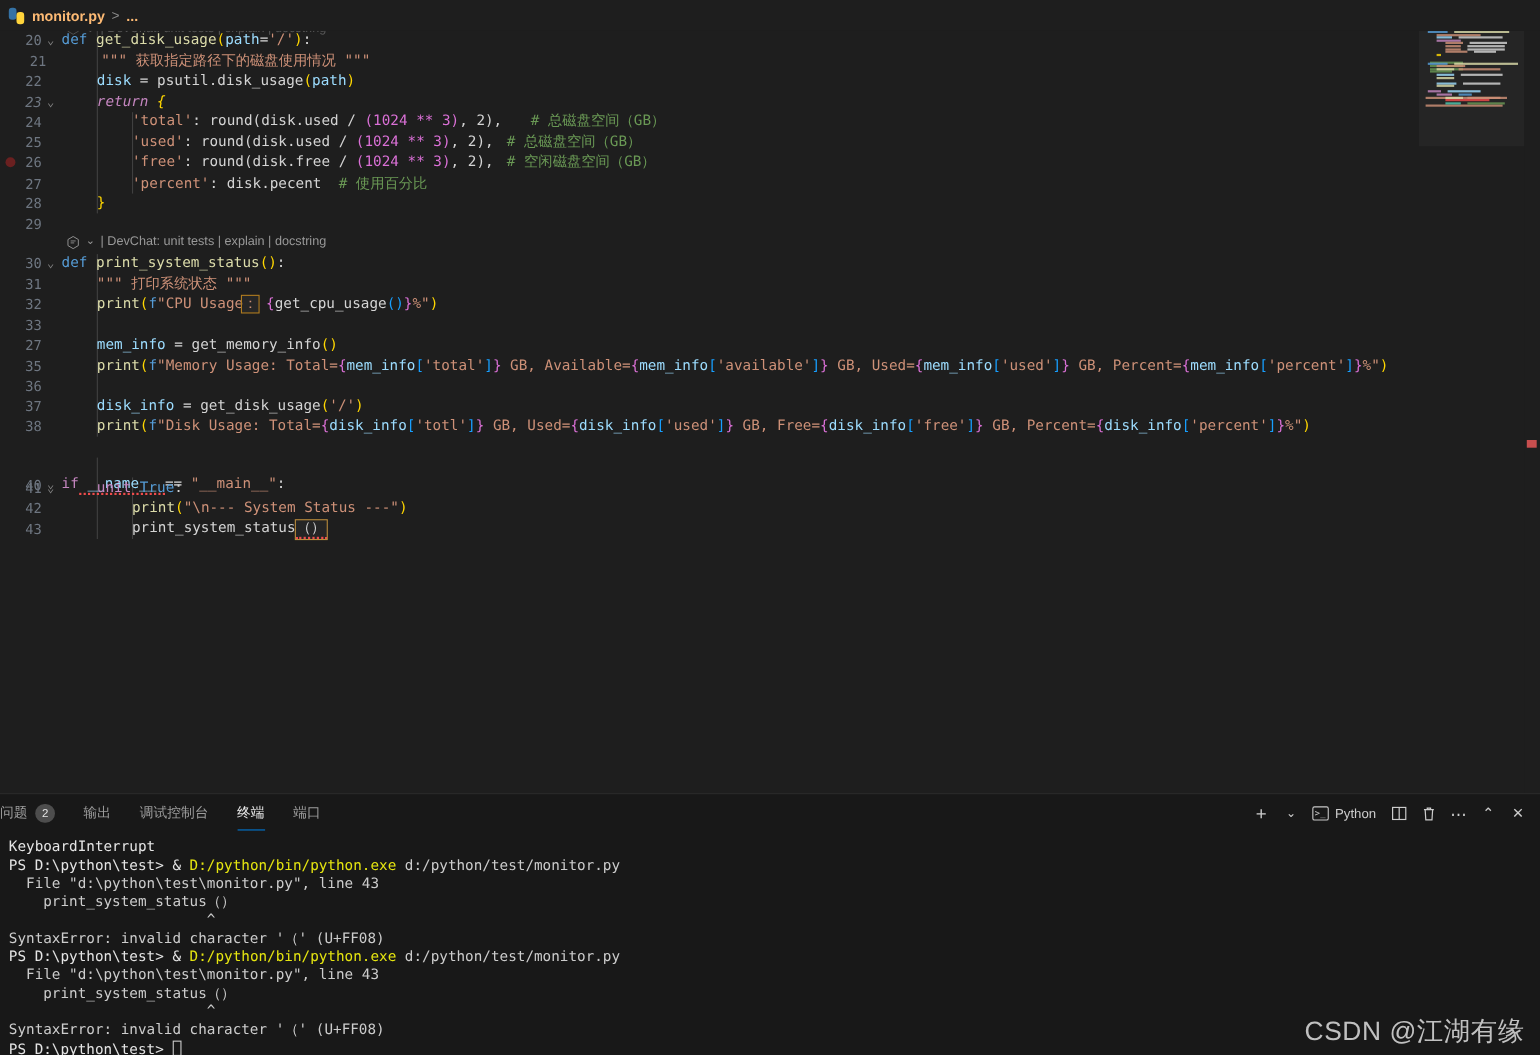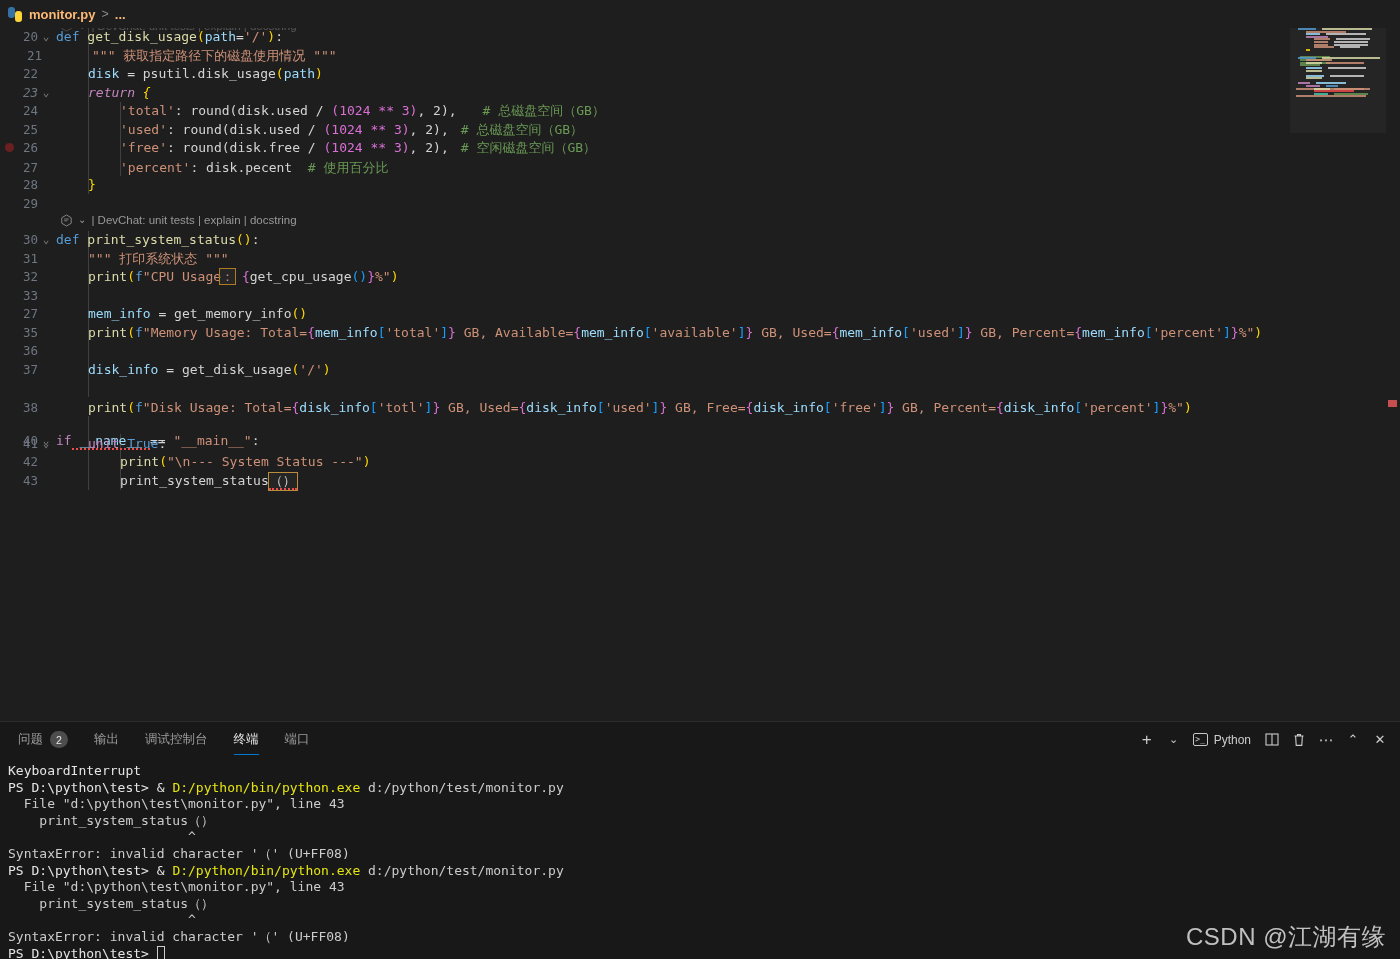"38" div.ln-row { margin-top: 20px -> none }
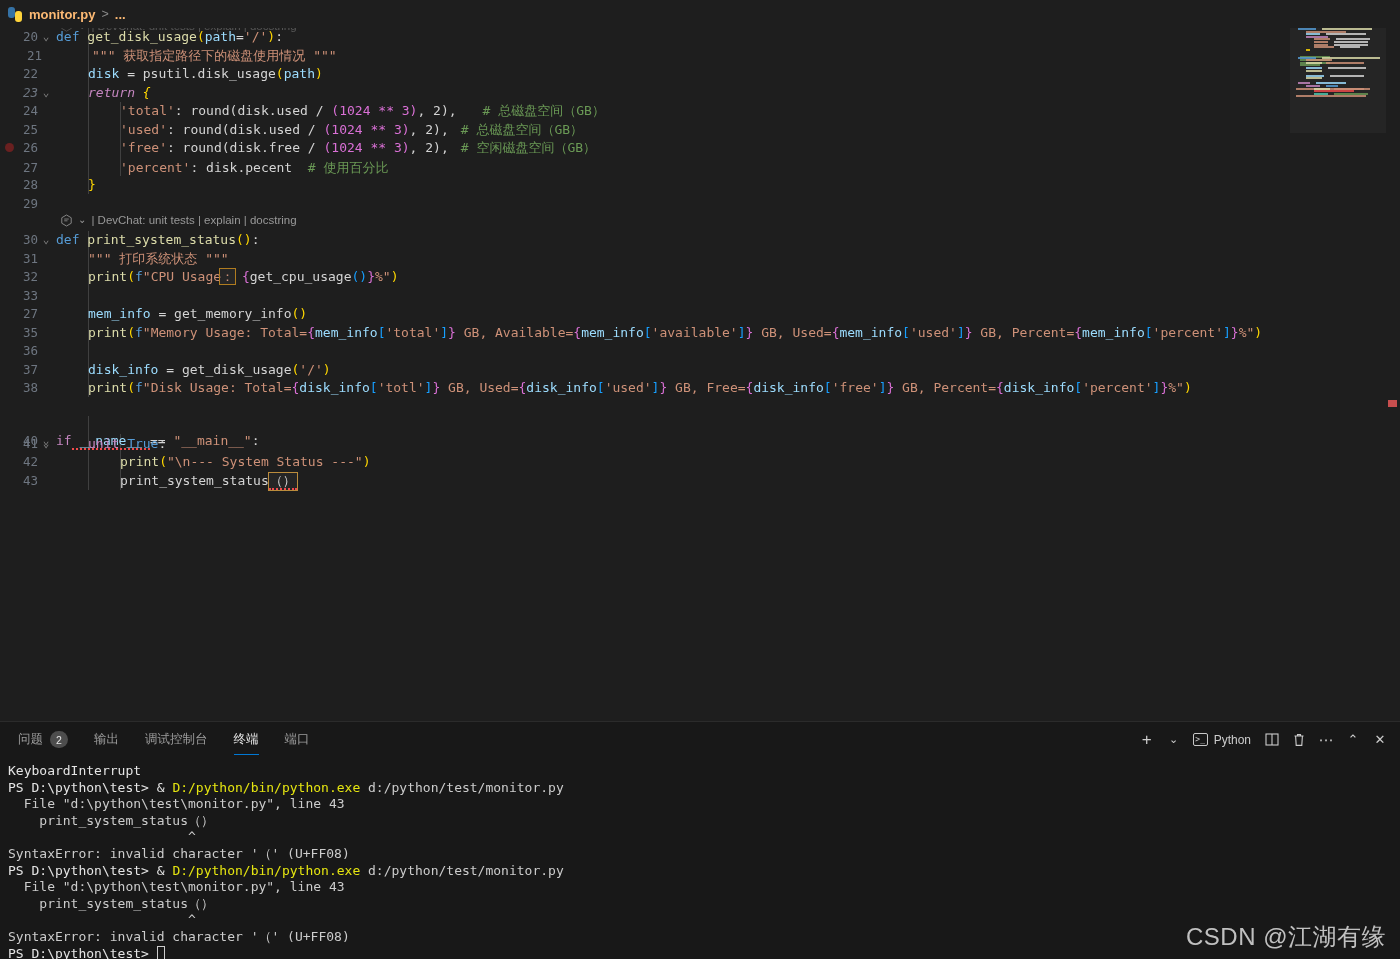"问题" #panel-tabs { padding-left: 18px -> 0 }
